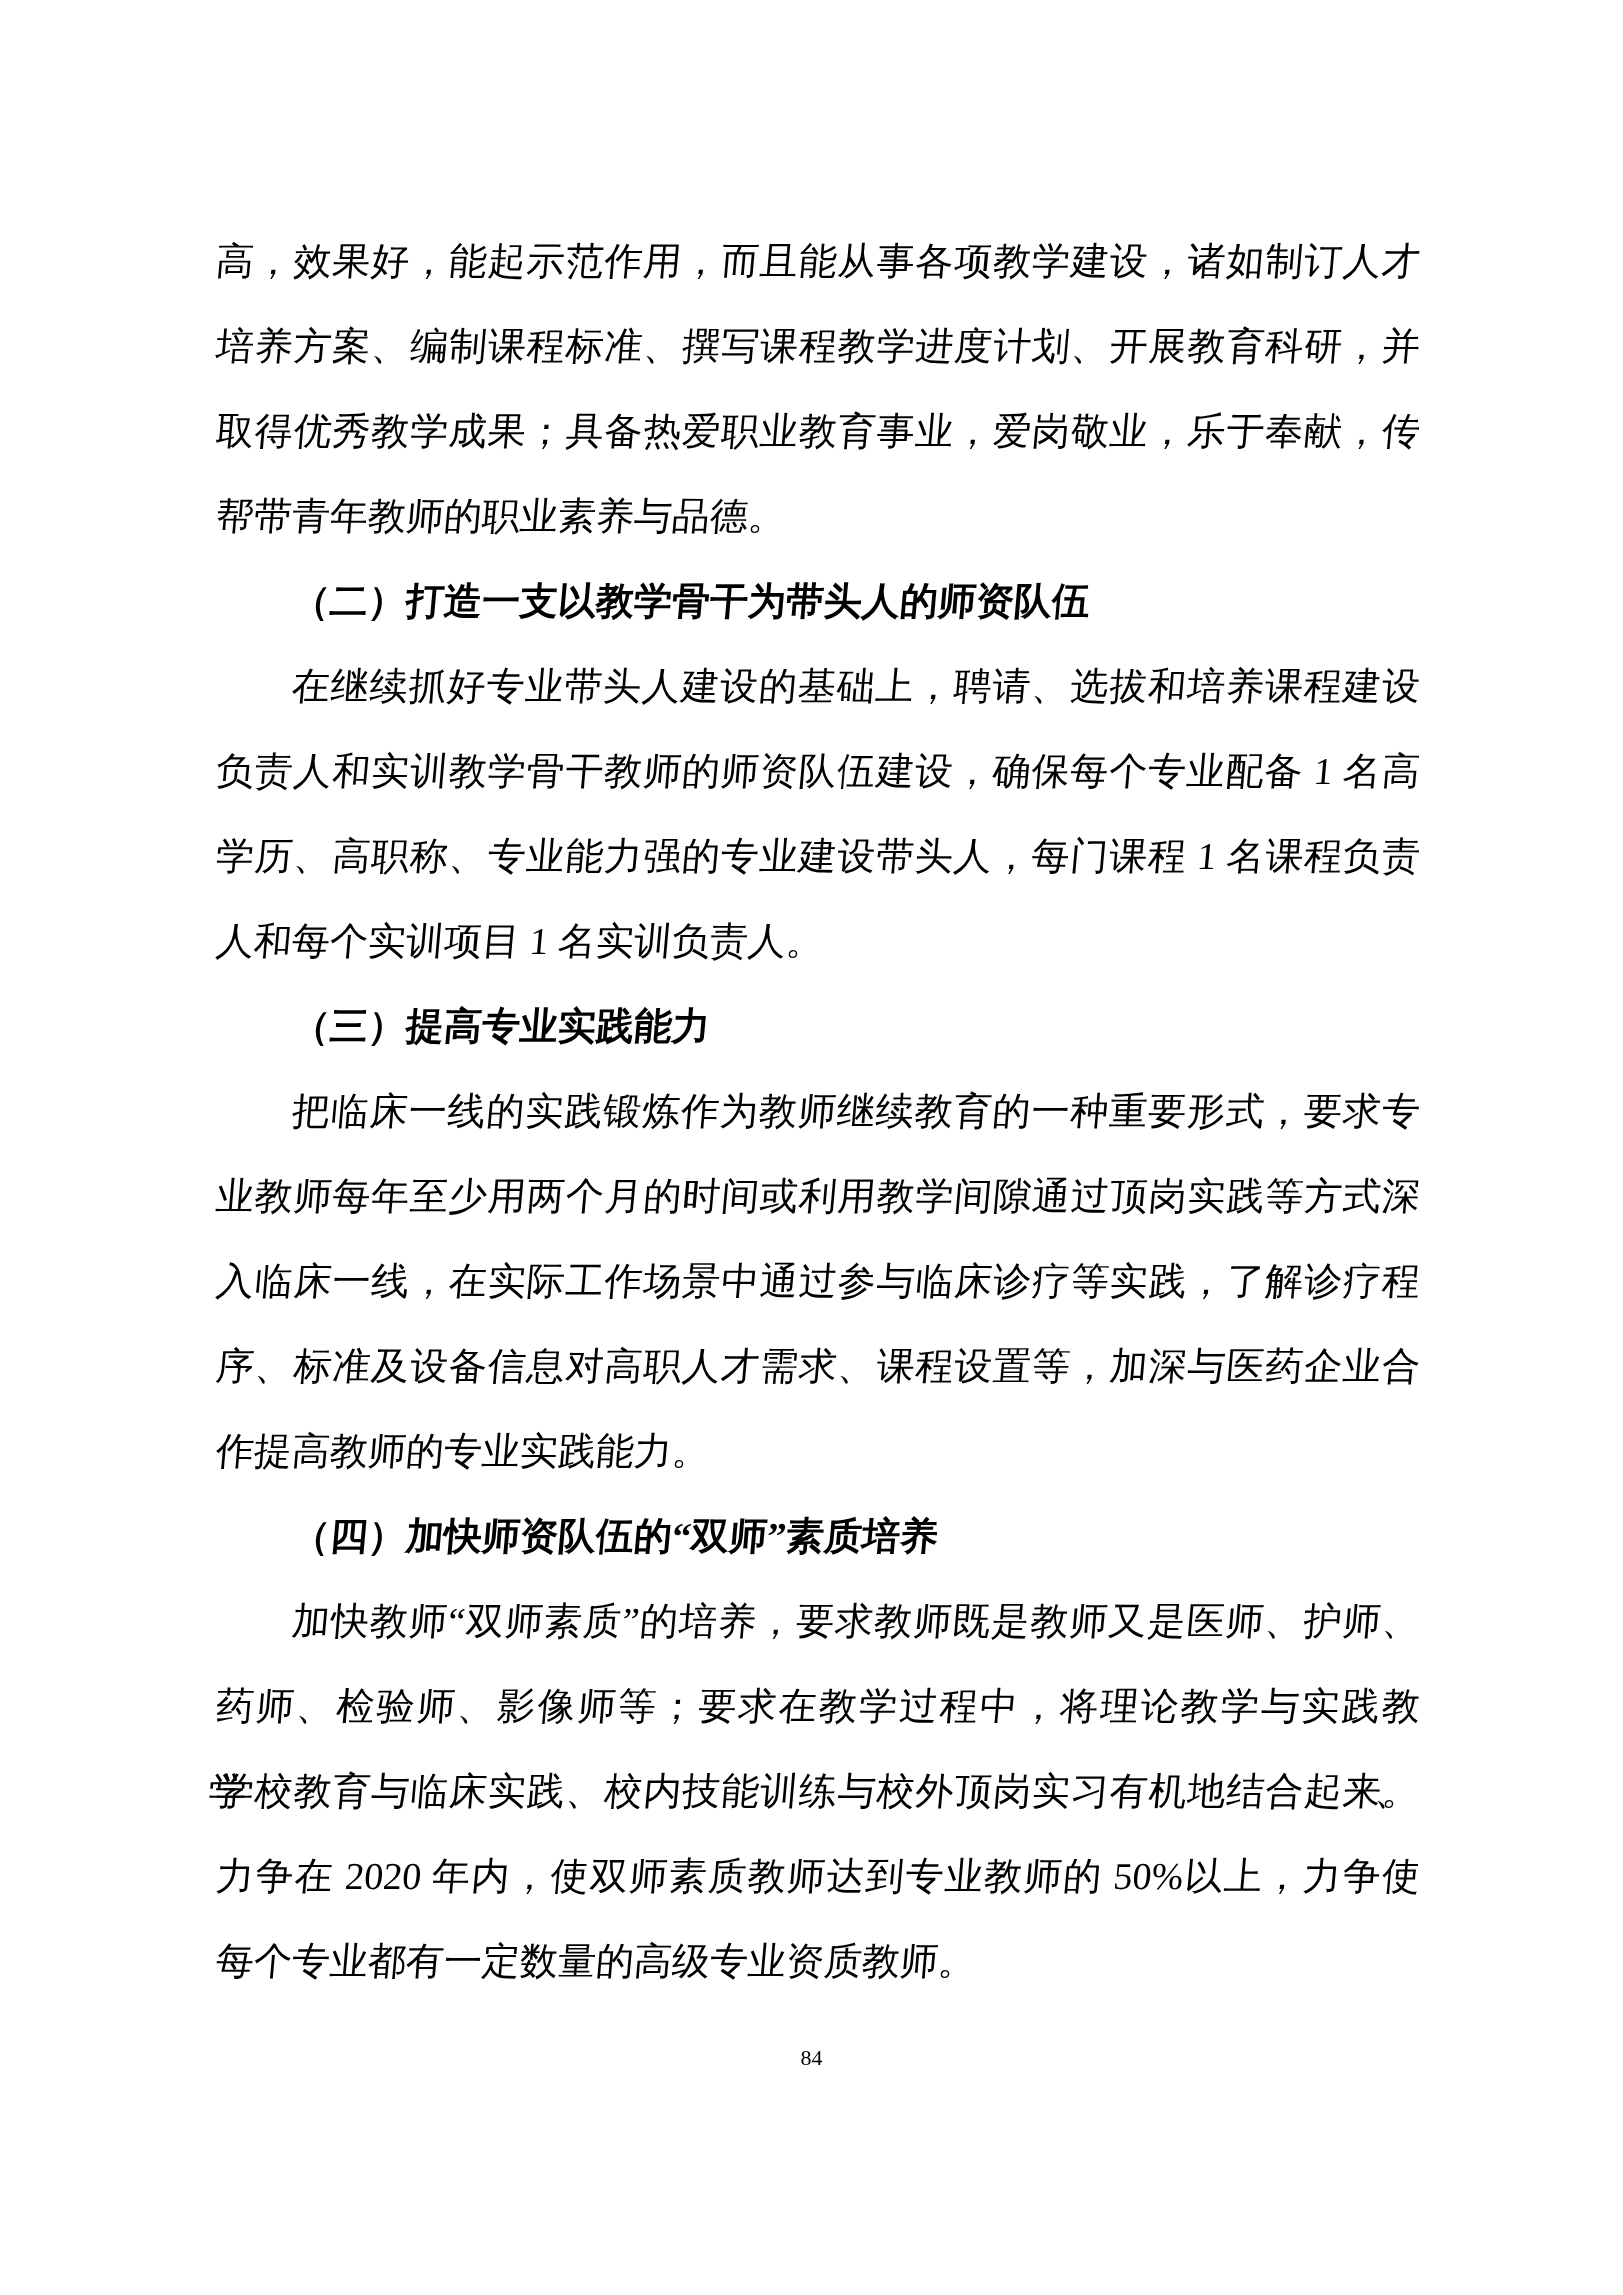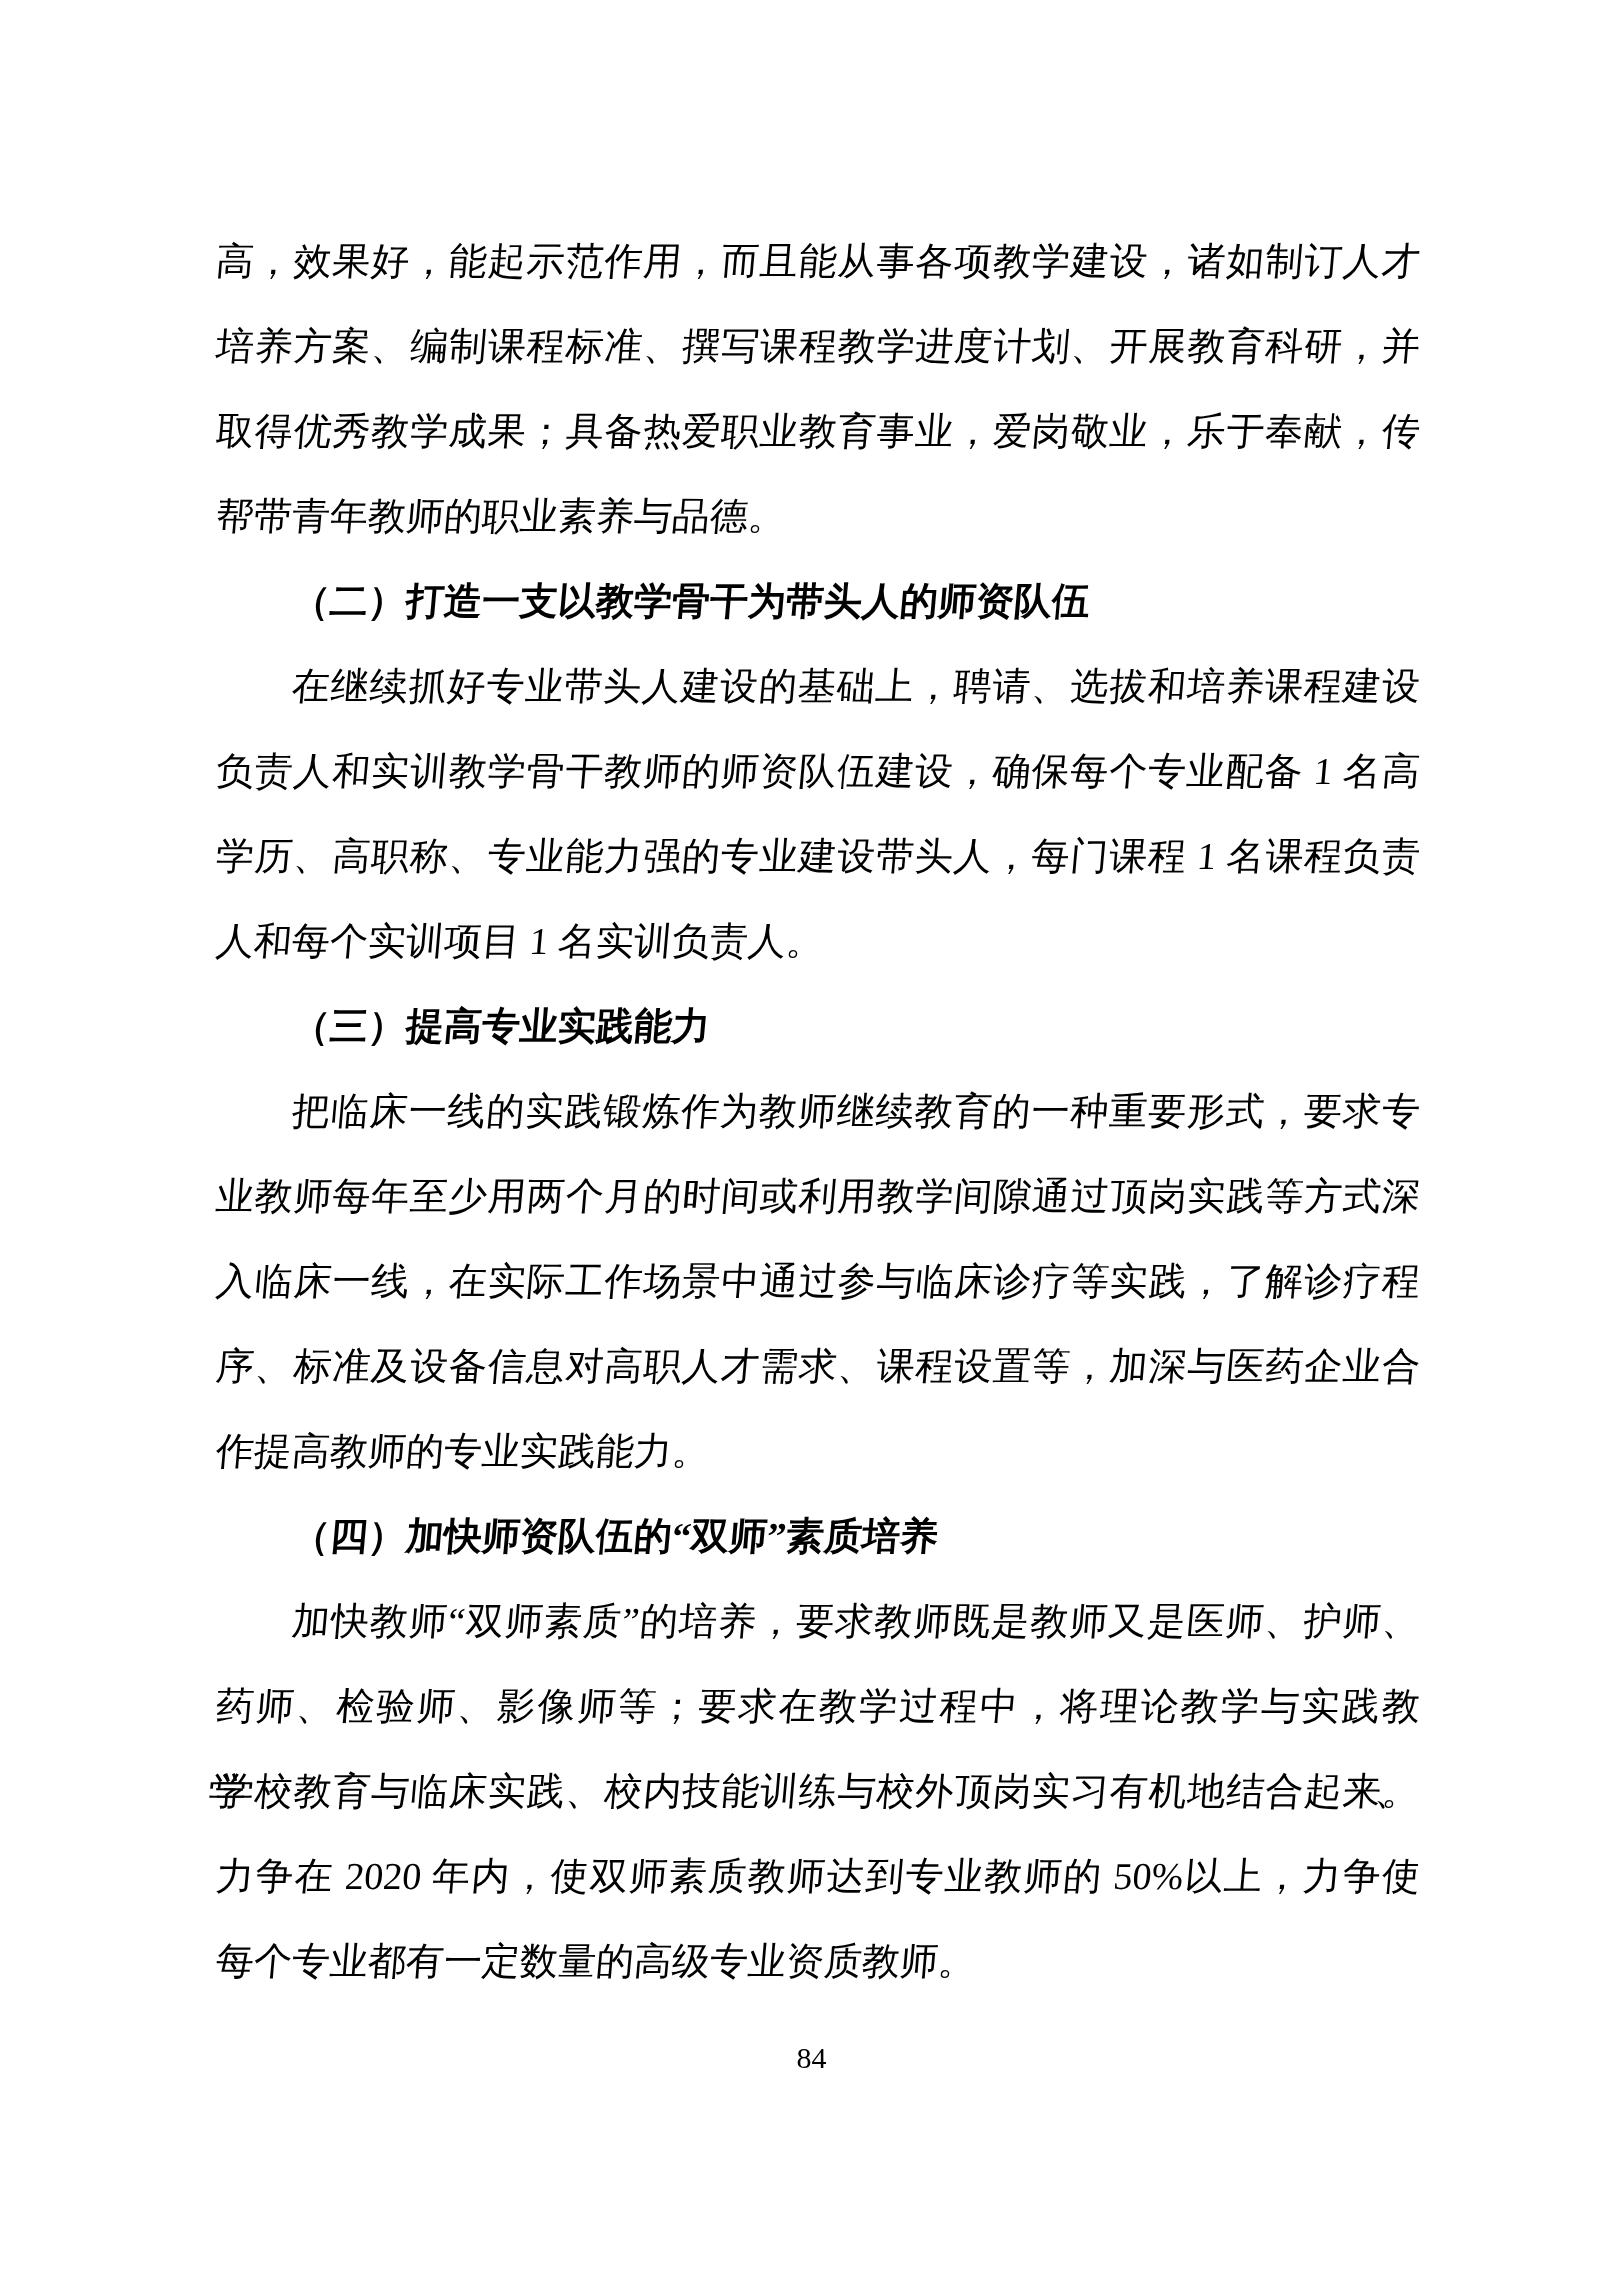"84" .page-number { font-size: 30px -> 22px }
